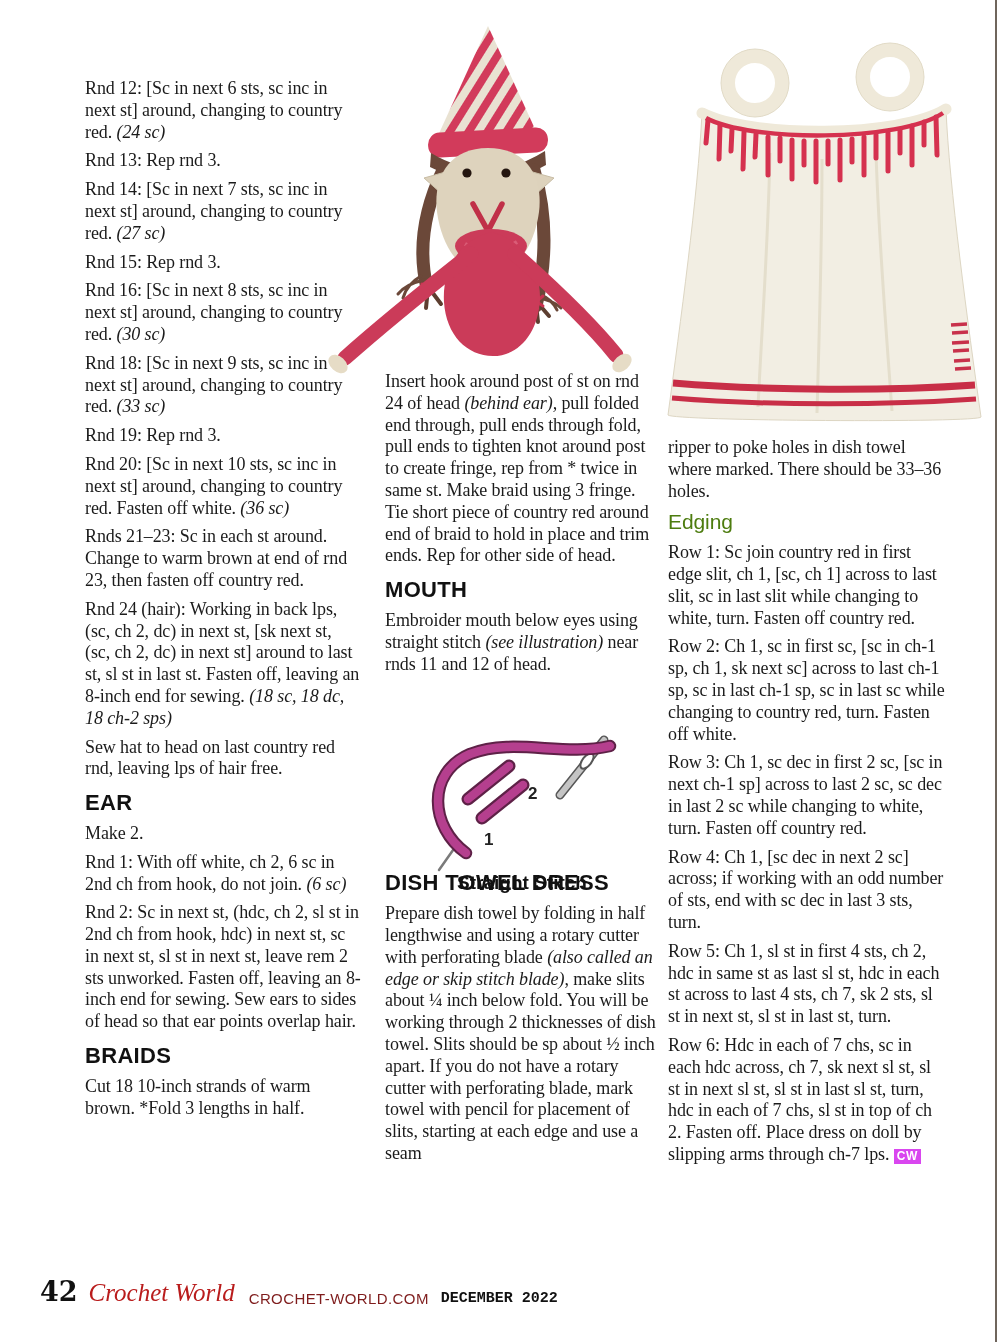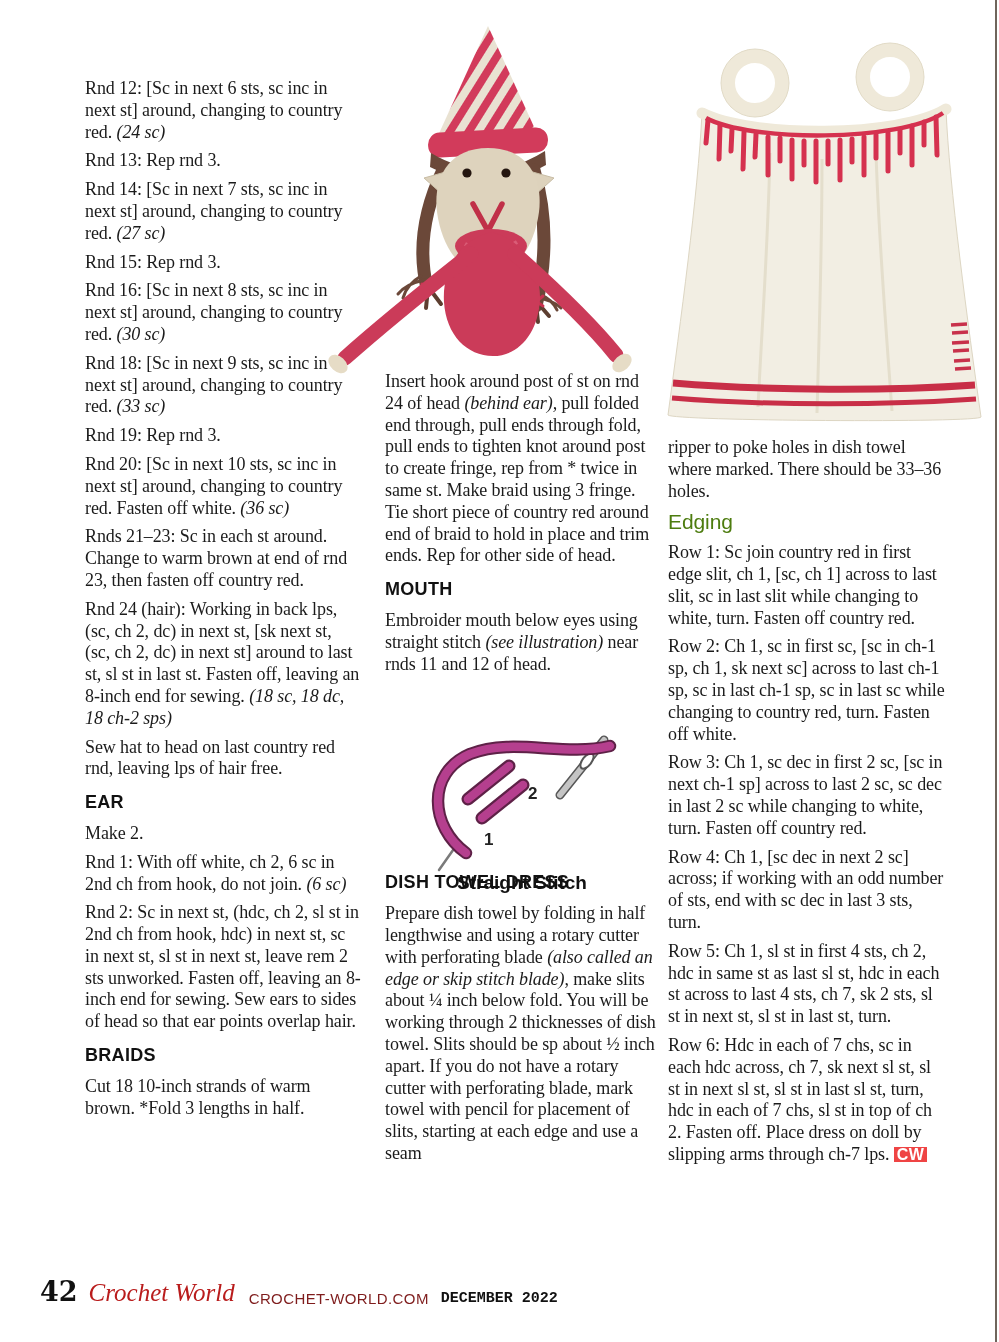"MOUTH" .h-caps { font-size: 18px -> 22px }
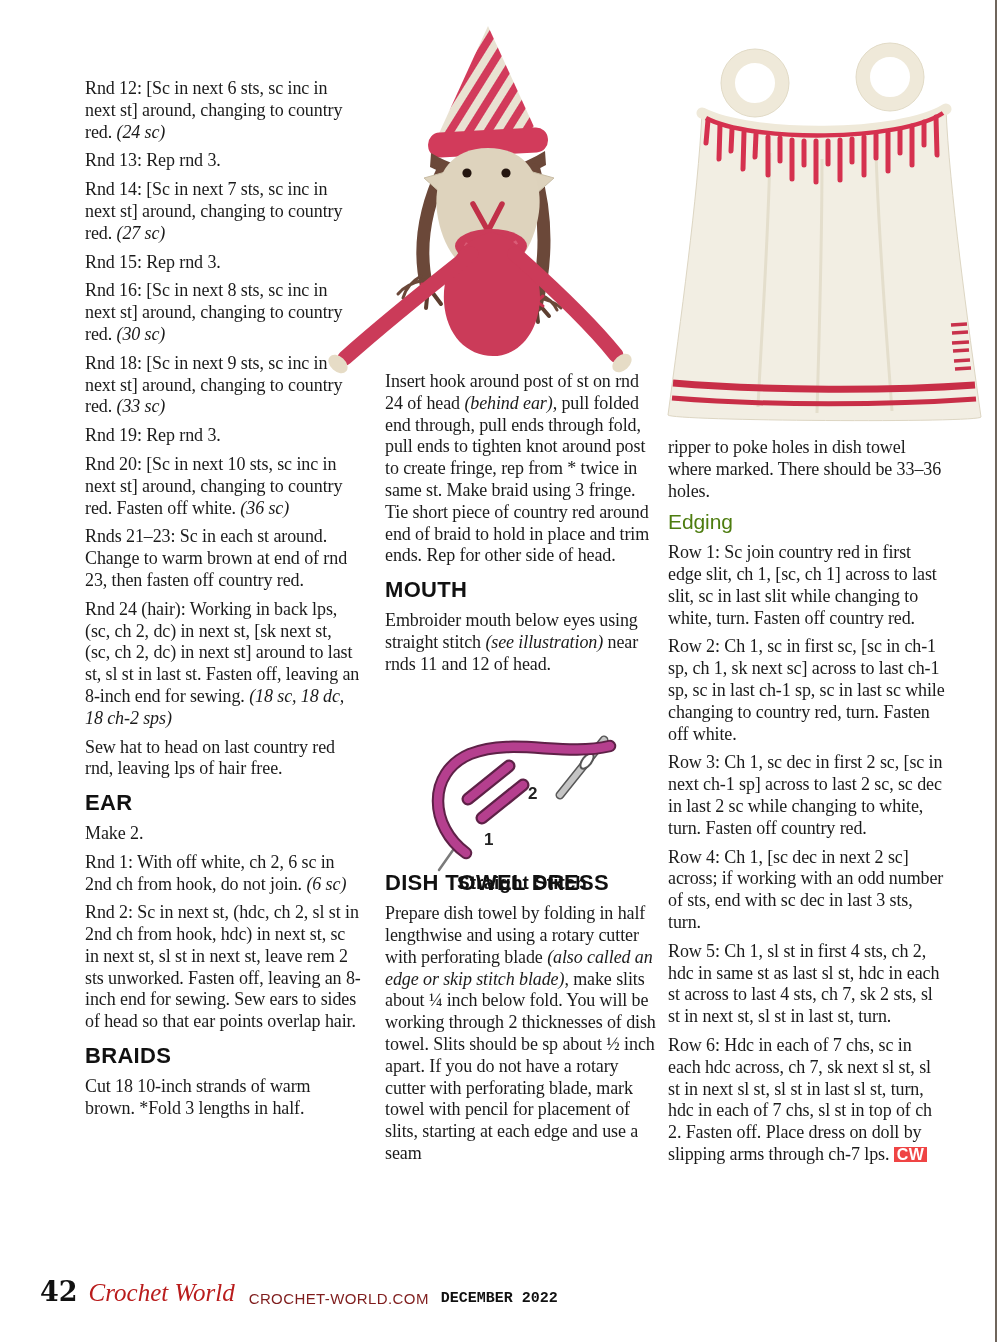"CW" .cw-badge { background: #ef4444 -> #d946ef; font-size: 16px -> 12px }
